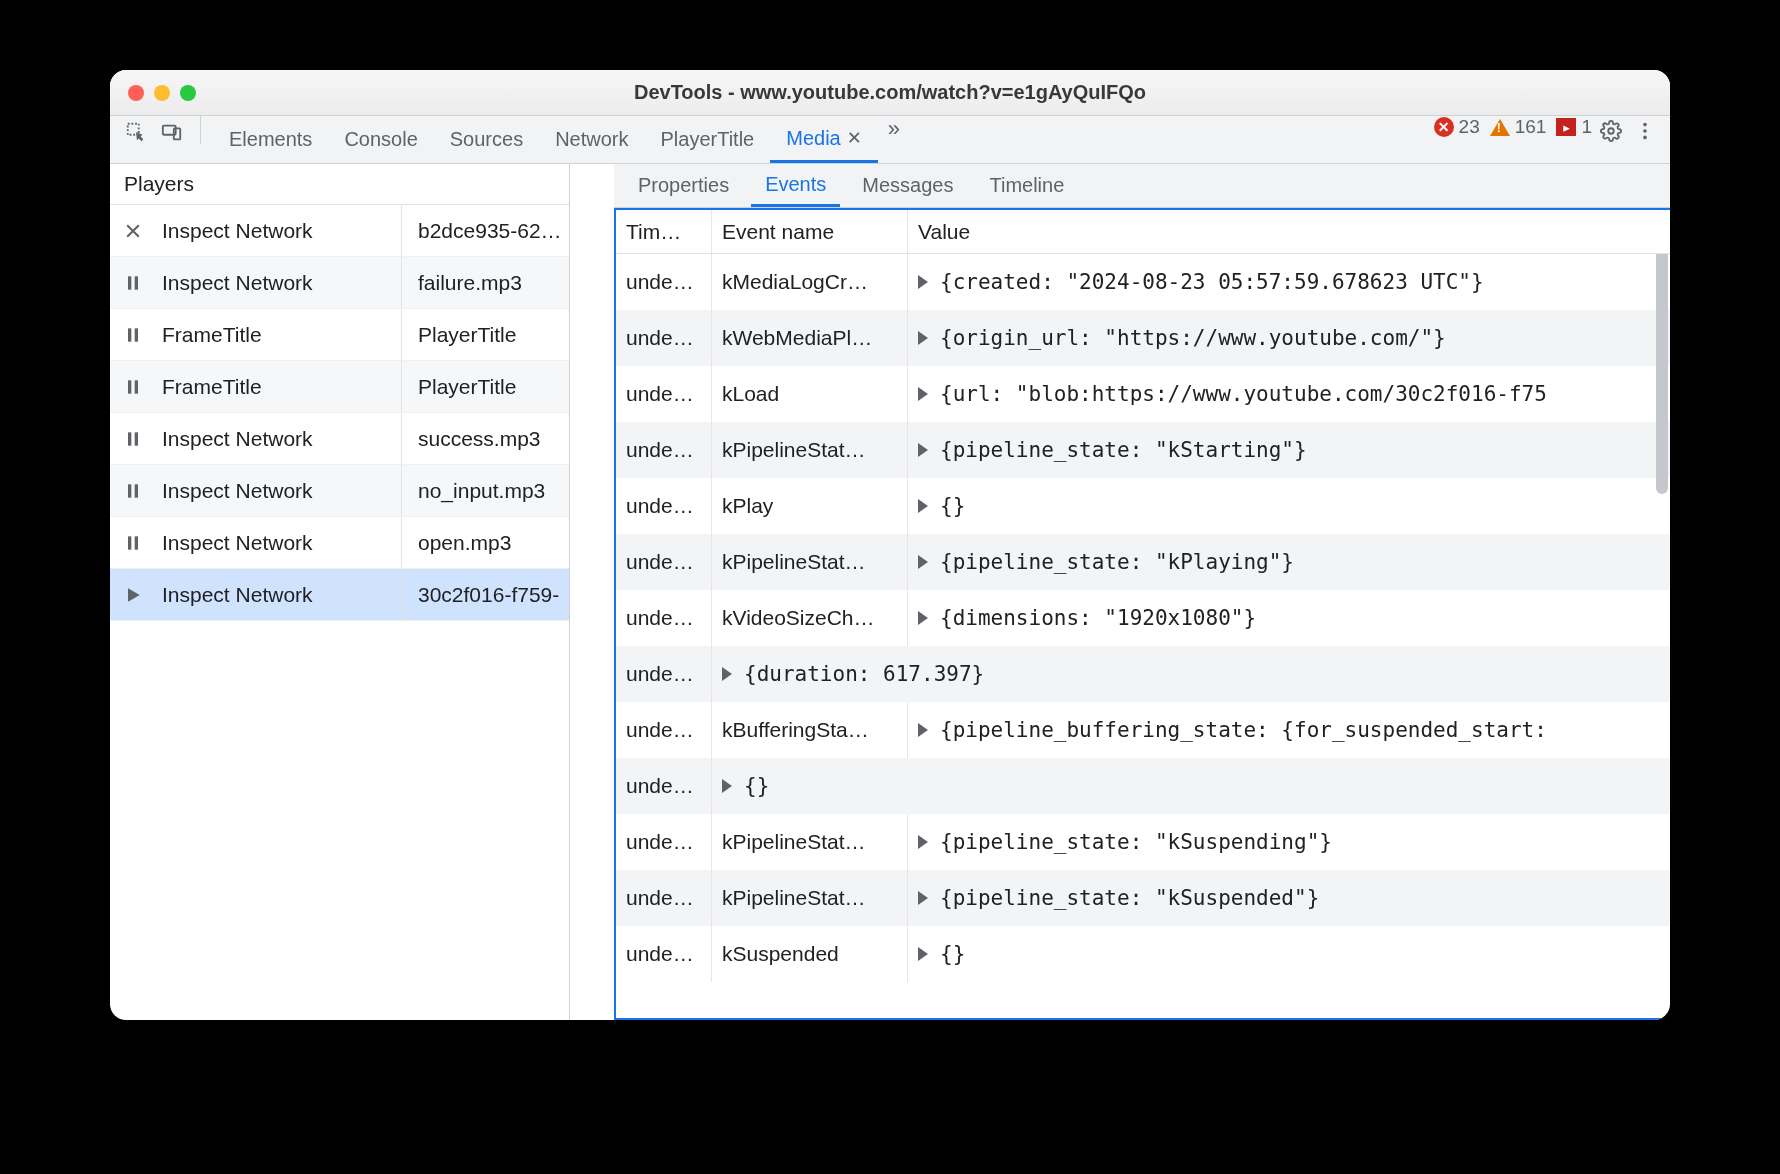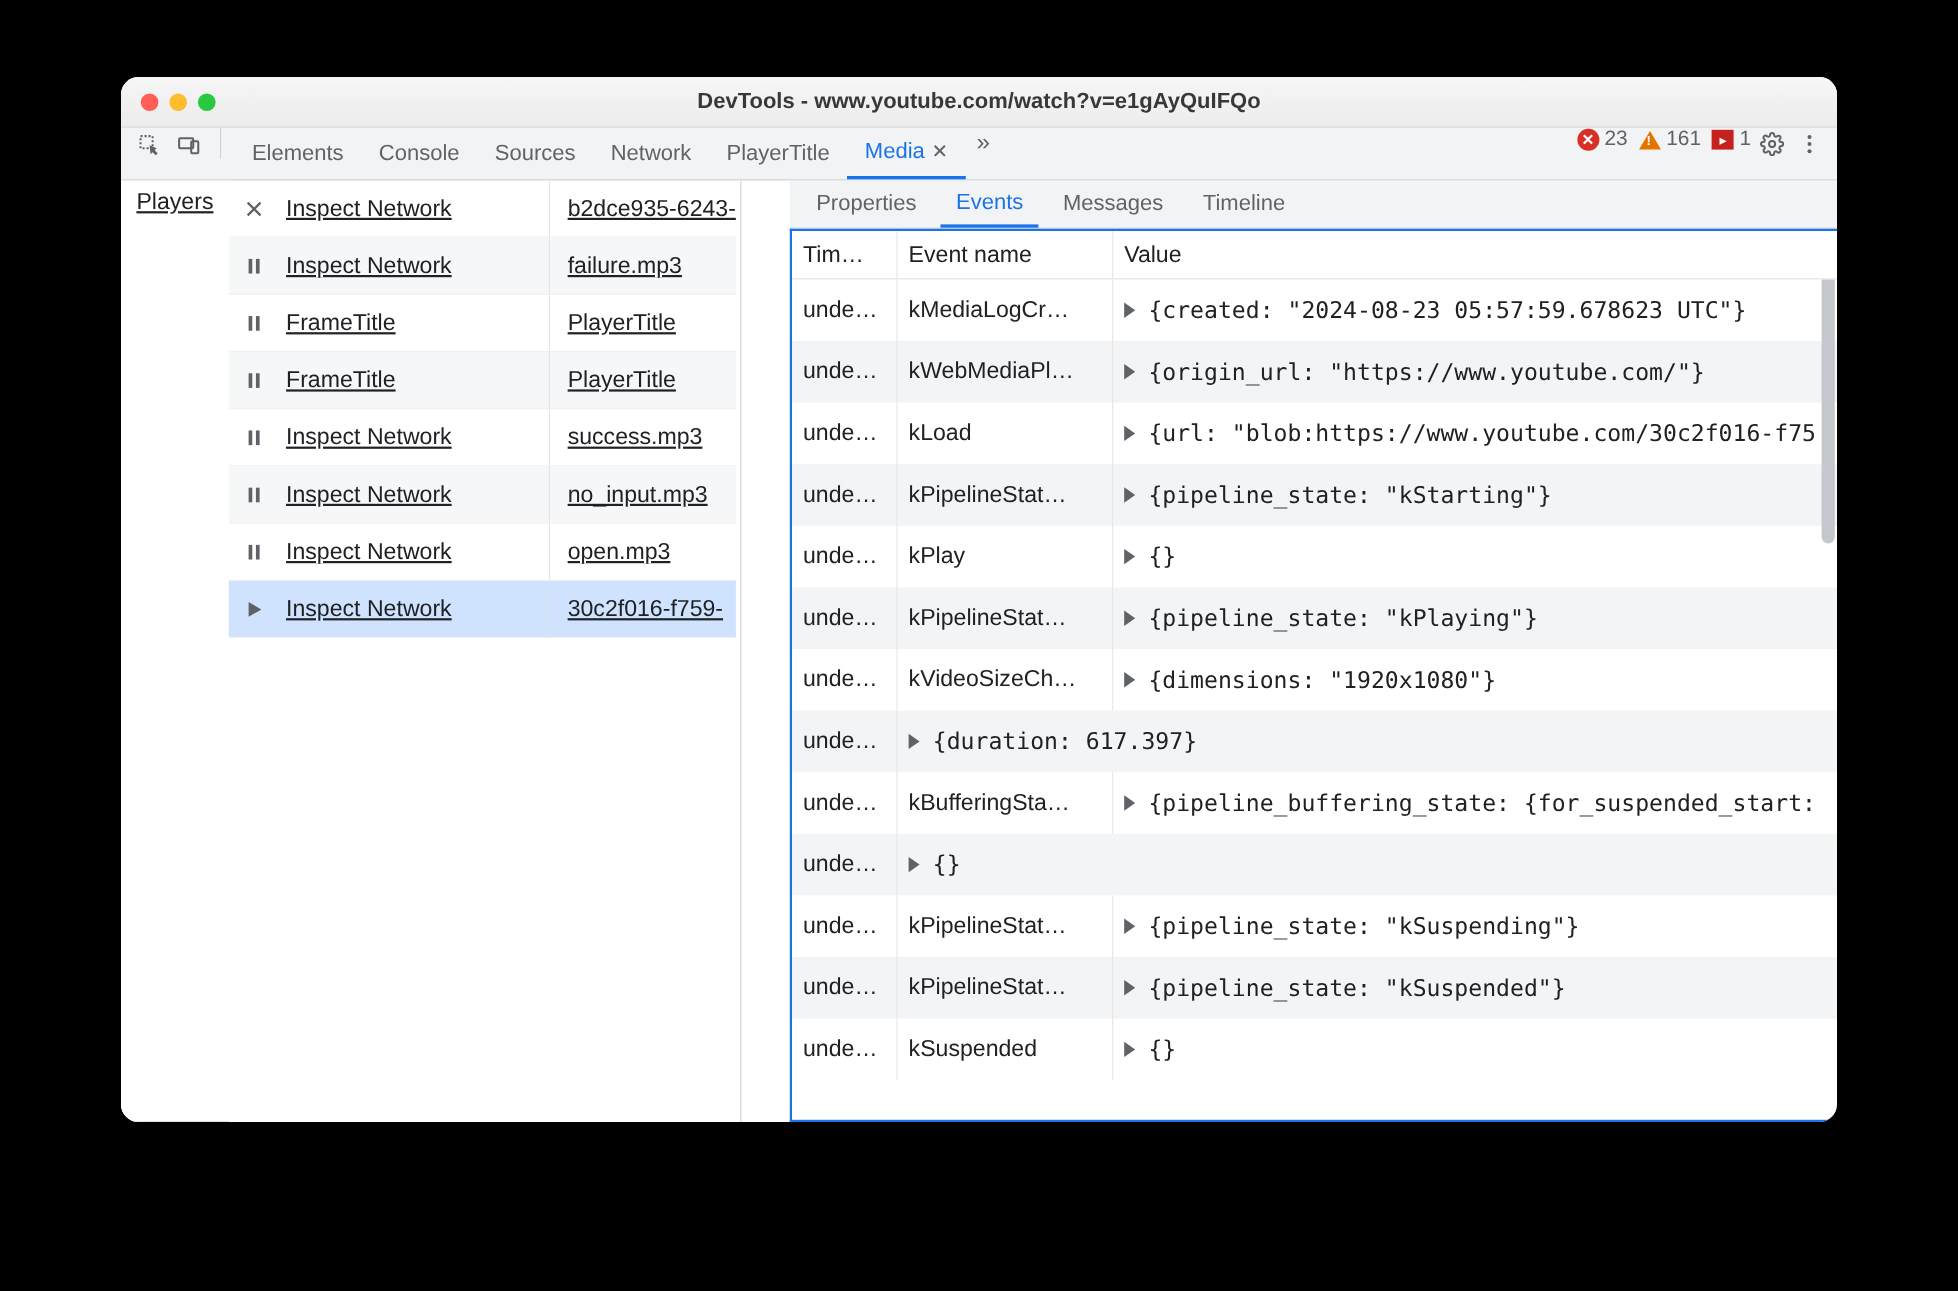"Players" .left { flex-direction: none -> column; text-decoration: underline -> none; width: 564px -> 460px }
